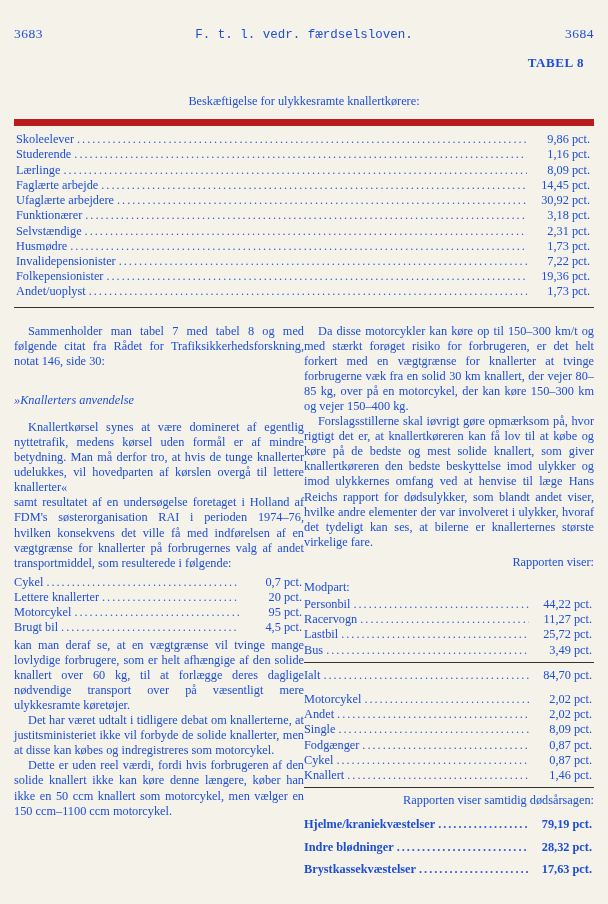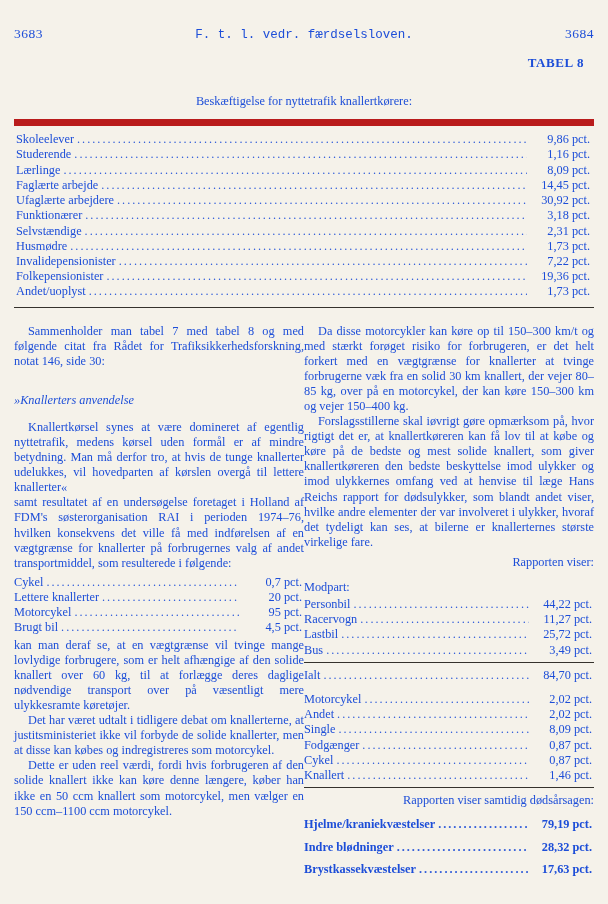"Beskæftigelse for nyttetrafik" div.table-title { text: nyttetrafik -> ulykkesramte }
